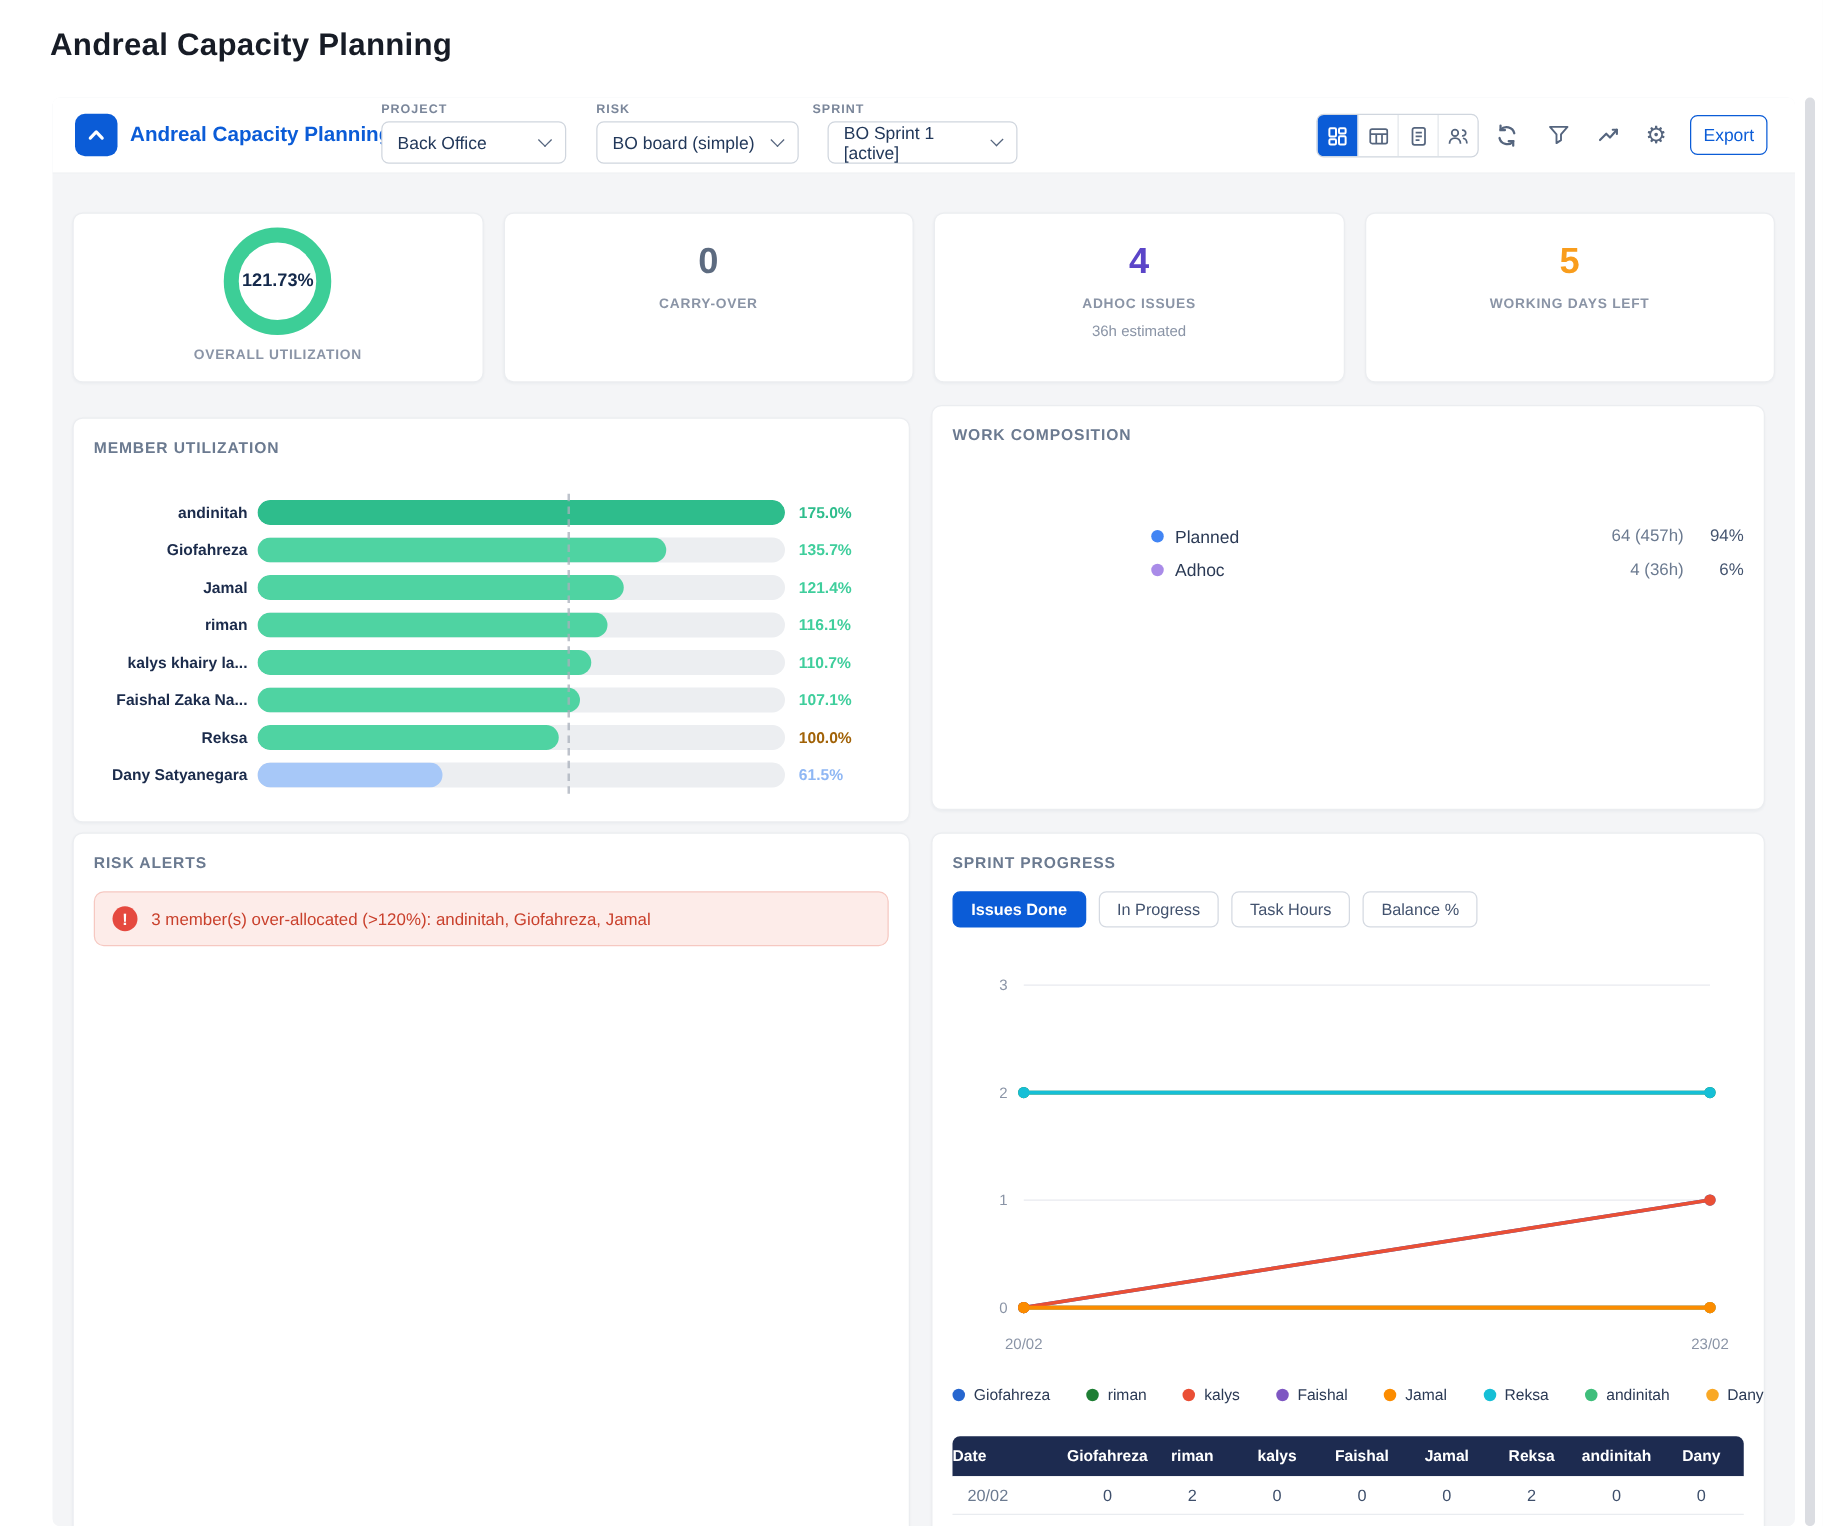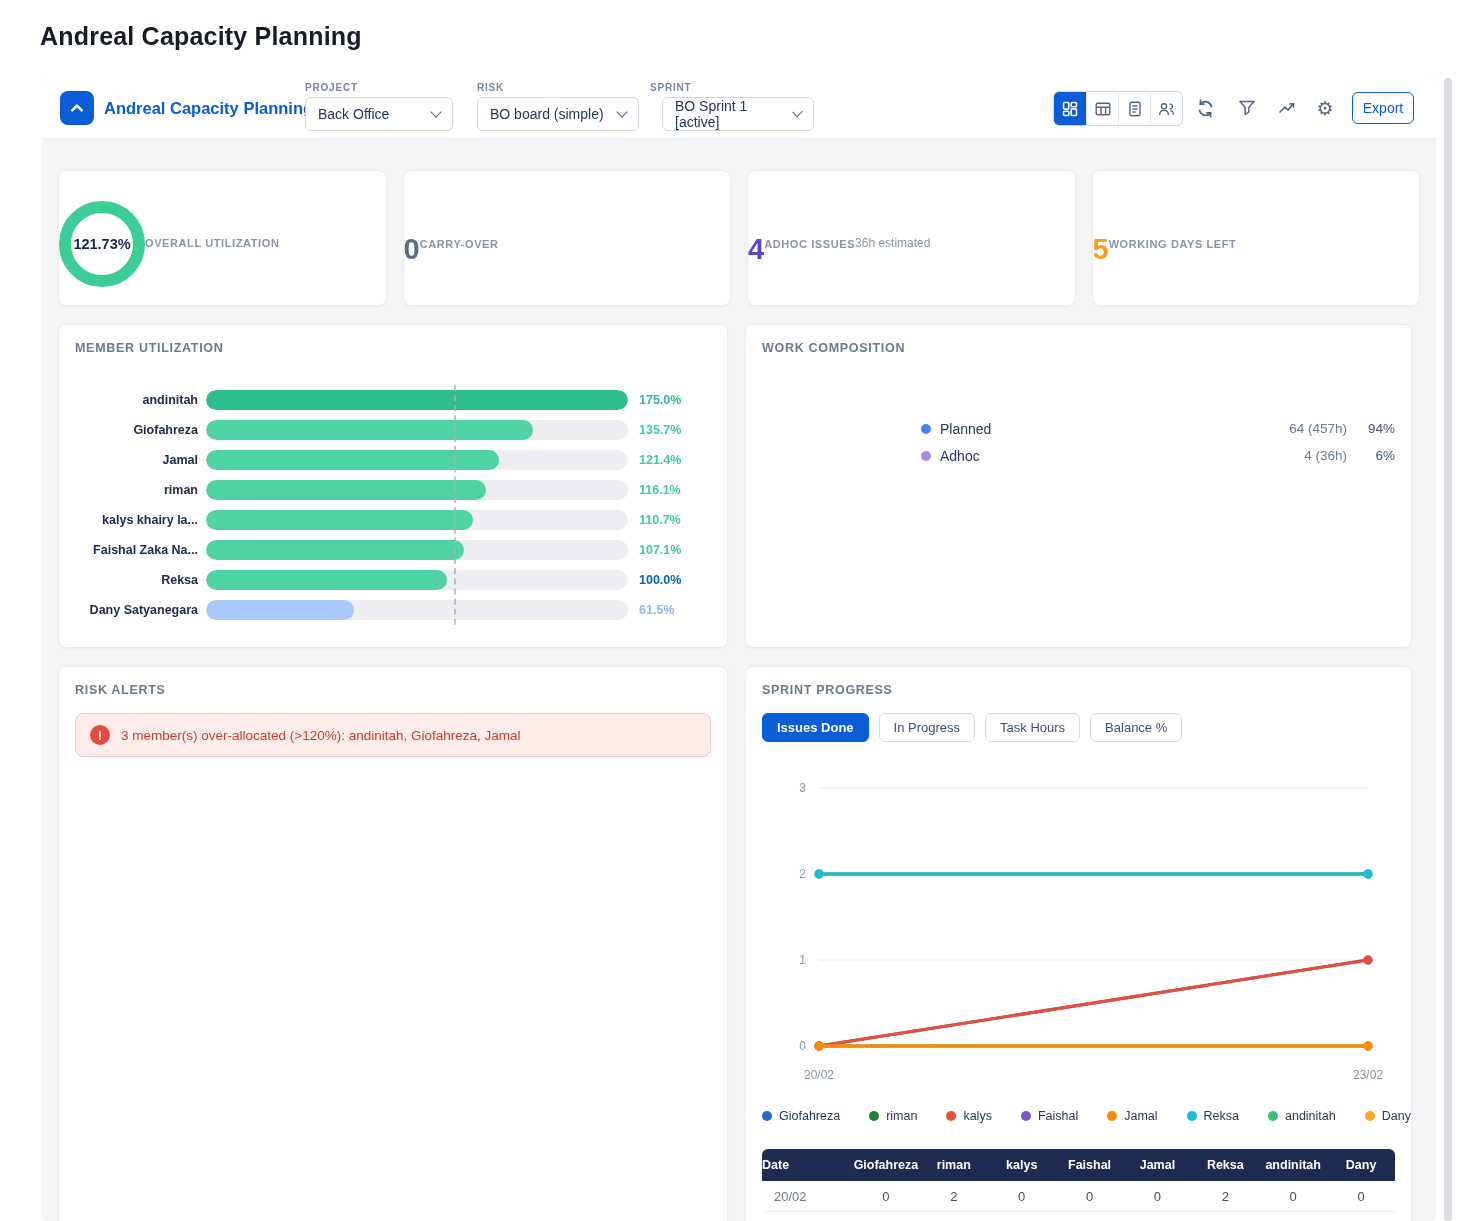"121.73%" .kpi-card { flex-direction: row -> column }
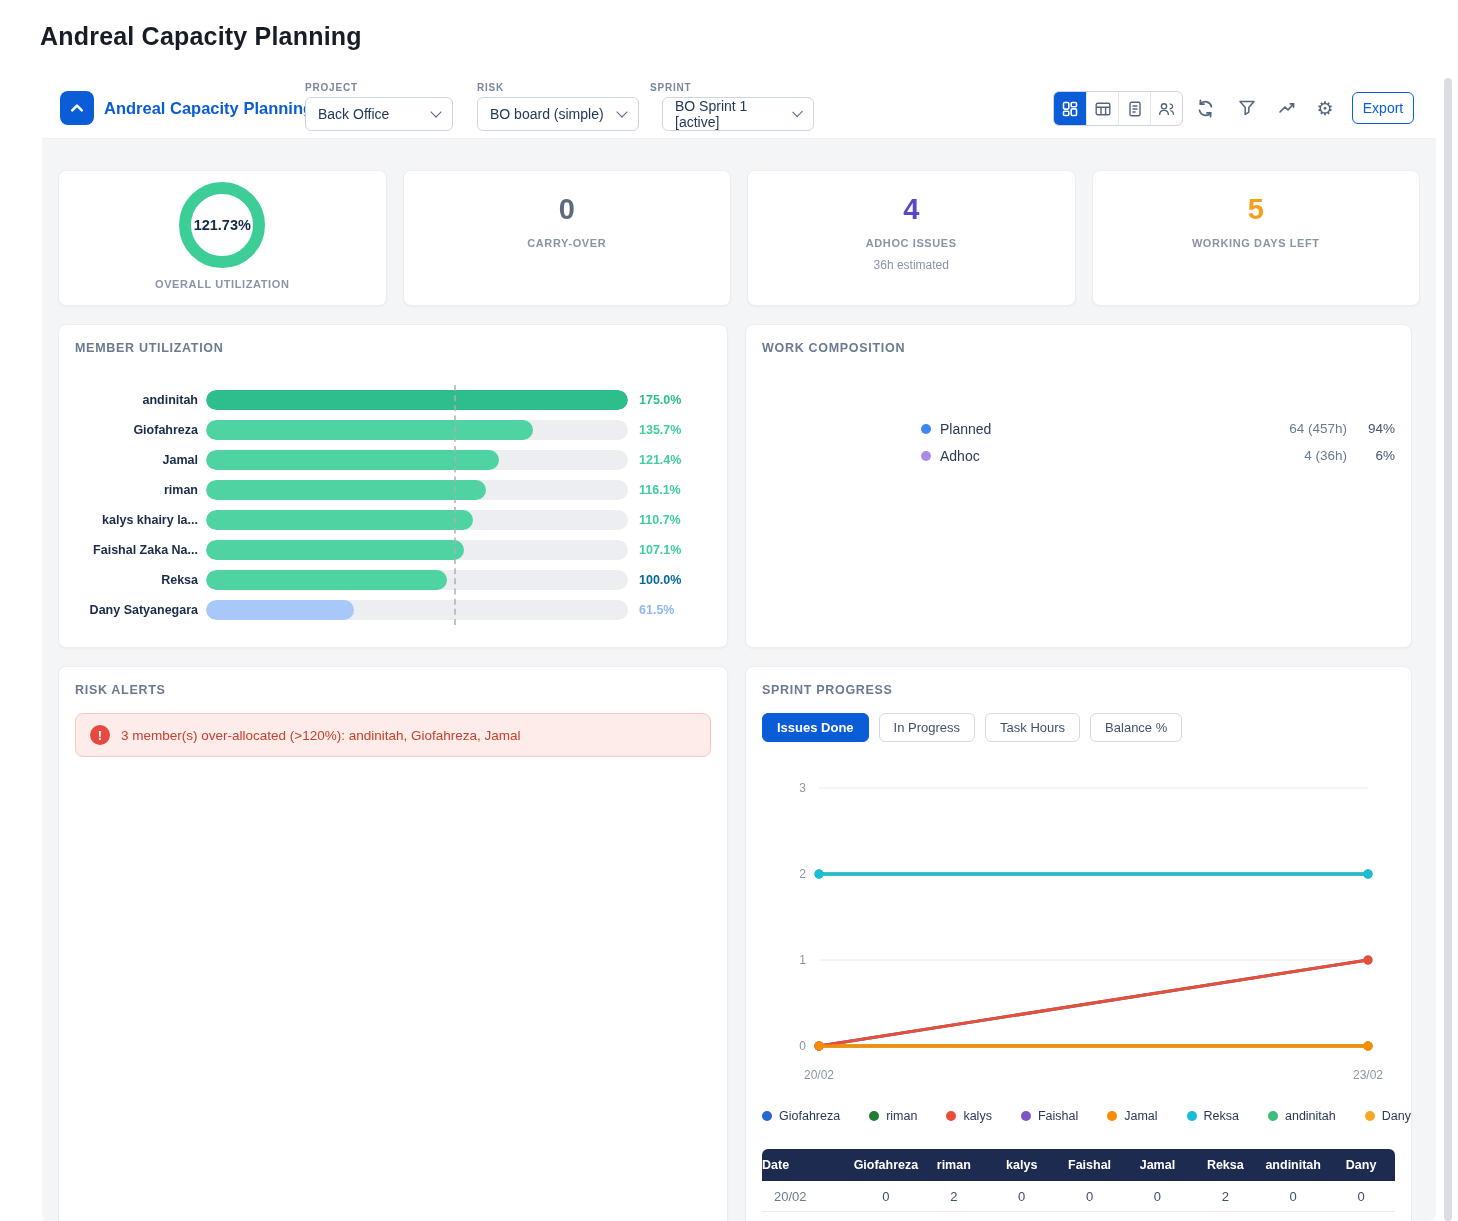"MEMBER UTILIZATION" div.card { top: 246px -> 256px }
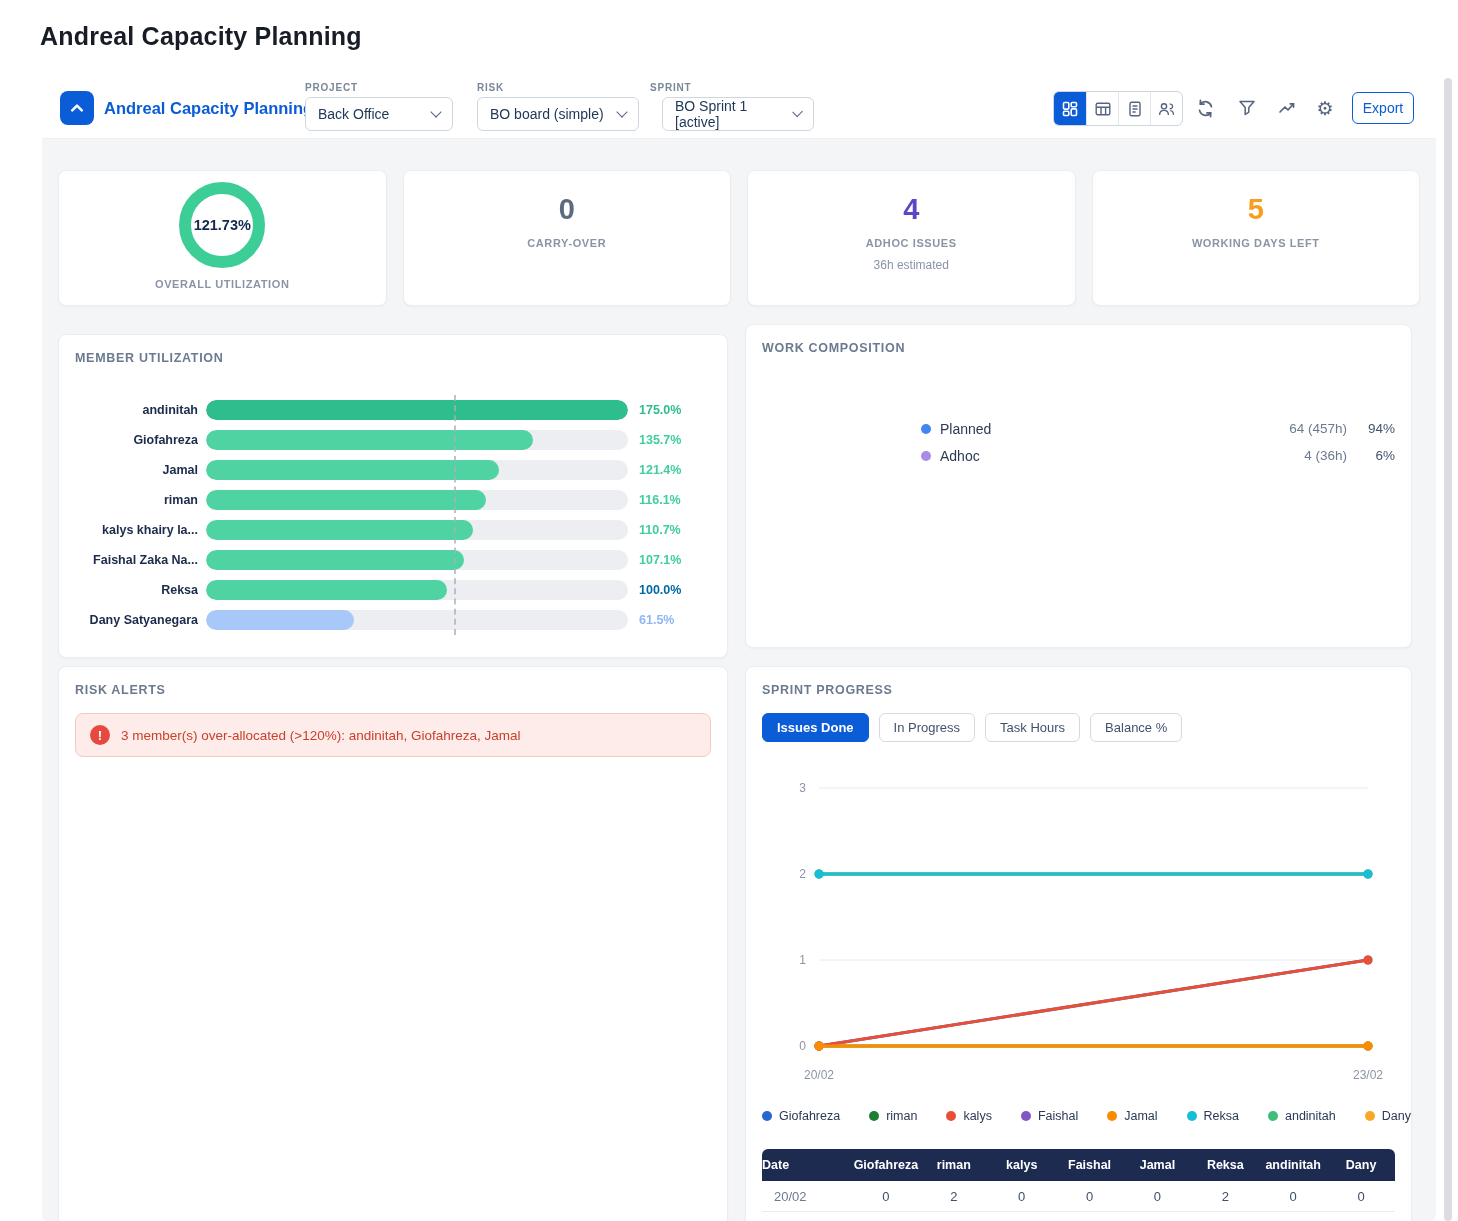"100.0%" div.mu-value { color: #0369a1 -> #a16207 }
